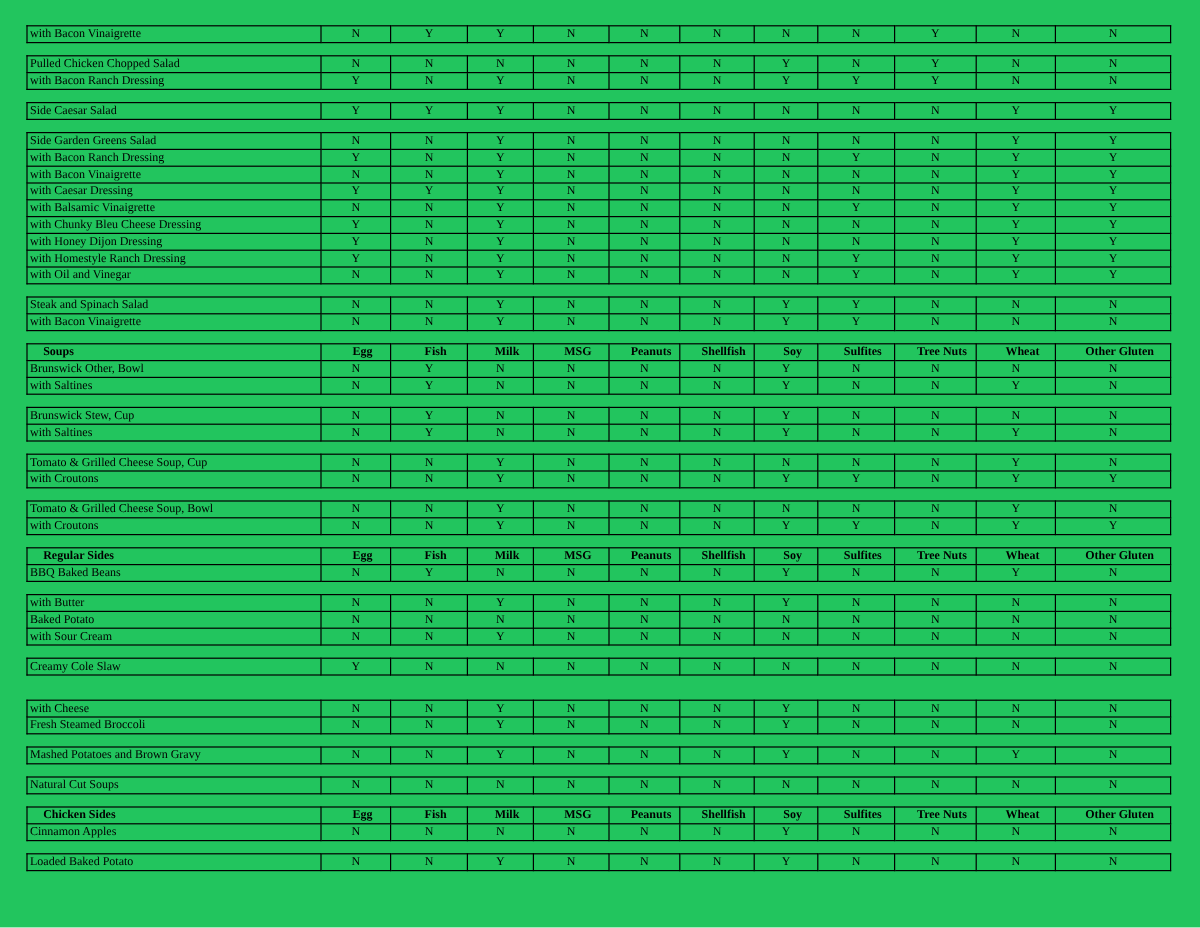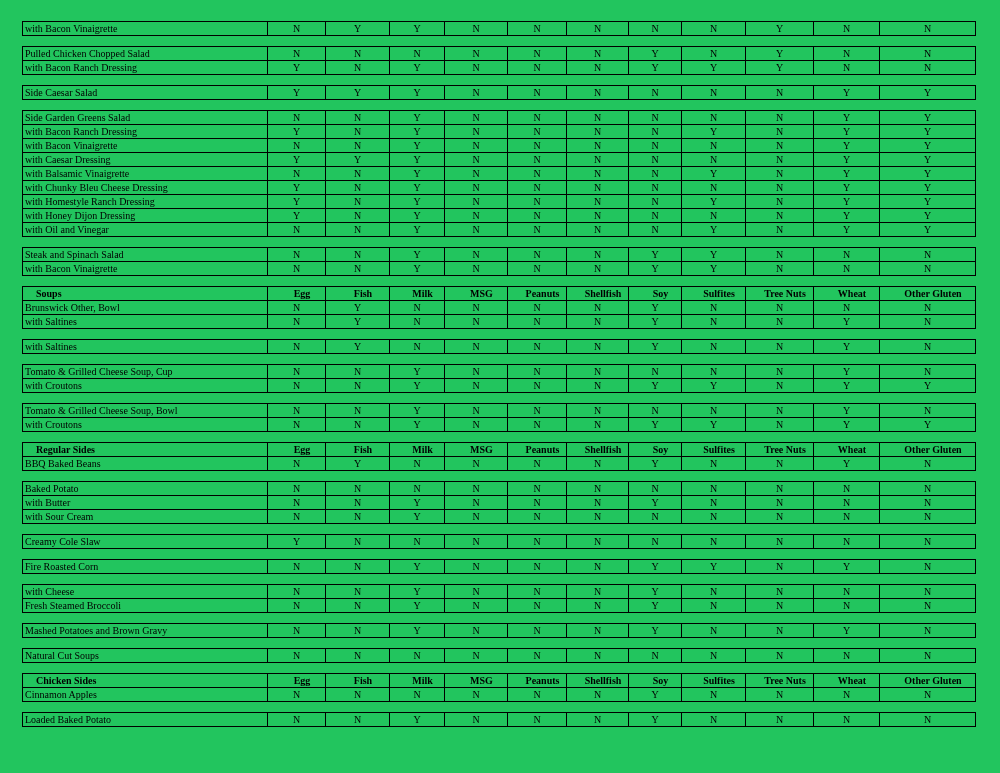"with Homestyle Ranch Dressing" tr.item-row { order: before "with Honey Dijon Dressing" -> after "with Honey Dijon Dressing" }
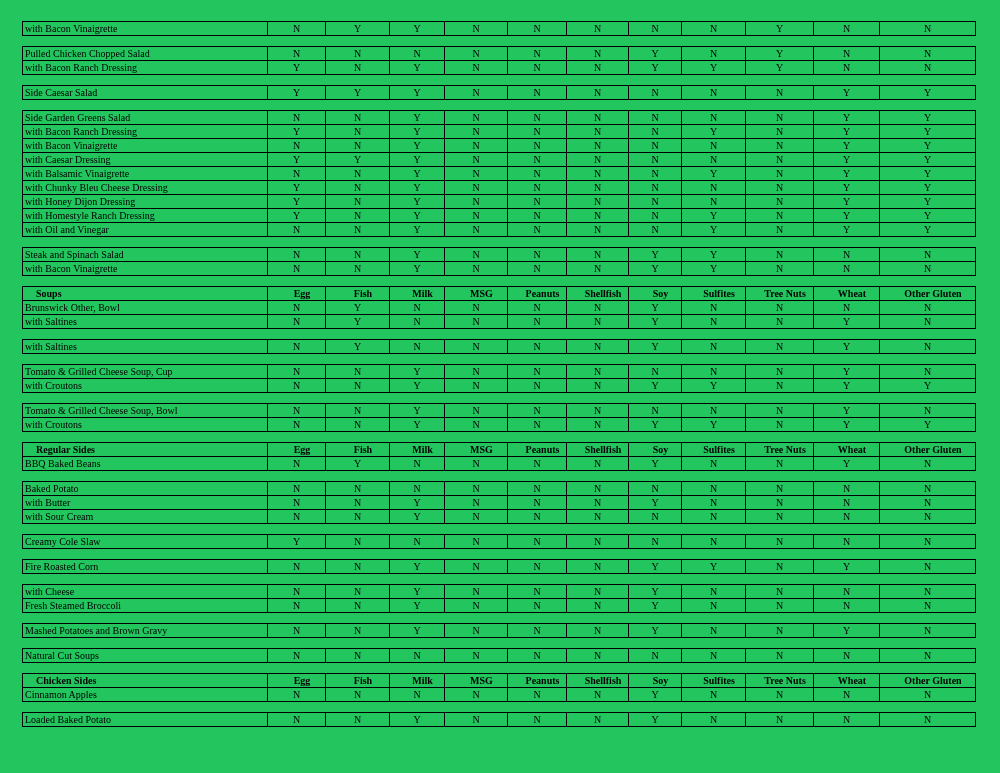"Brunswick Stew, Cup" tr.item-row { html: none -> <tr> <td>Brunswick Stew, Cup</td> <td>N</td> <td>Y</td> <td>N</td> <td>N</td> <td>N</td> <td>N</td> <td>Y</td> <td>N</td> <td>N</td> <td>N</td> <td>N</td> </tr> }
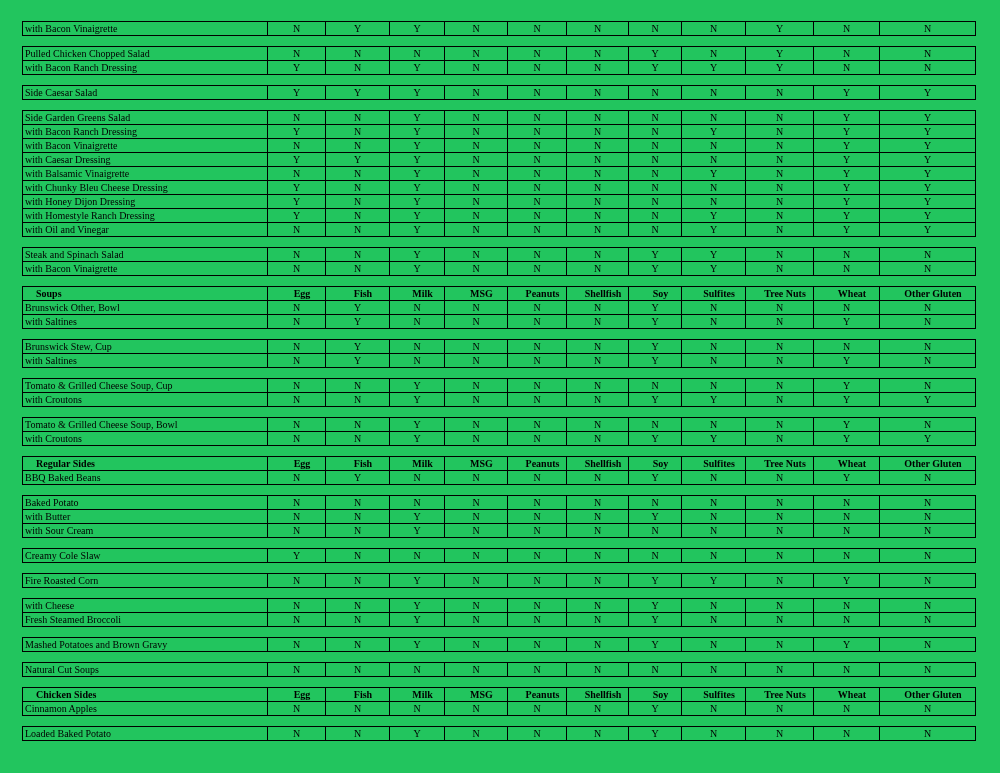"Baked Potato" tr.item-row { order: before "with Butter" -> after "with Butter" }
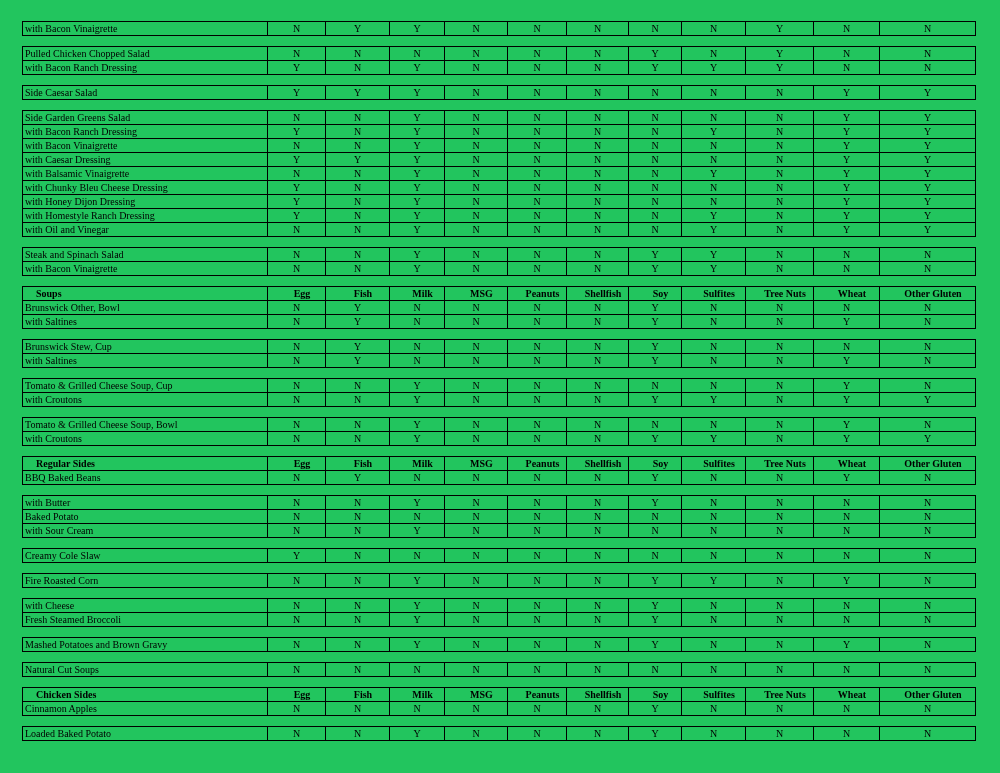"Fire Roasted Corn" tr.item-row { html: <tr> <td>Fire Roasted Corn</td> <td>N</td> <td>N</td> <td>Y</td> <td>N</td> <td>N</td> <td>N</td> <td>Y</td> <td>Y</td> <td>N</td> <td>Y</td> <td>N</td> </tr> -> none }
